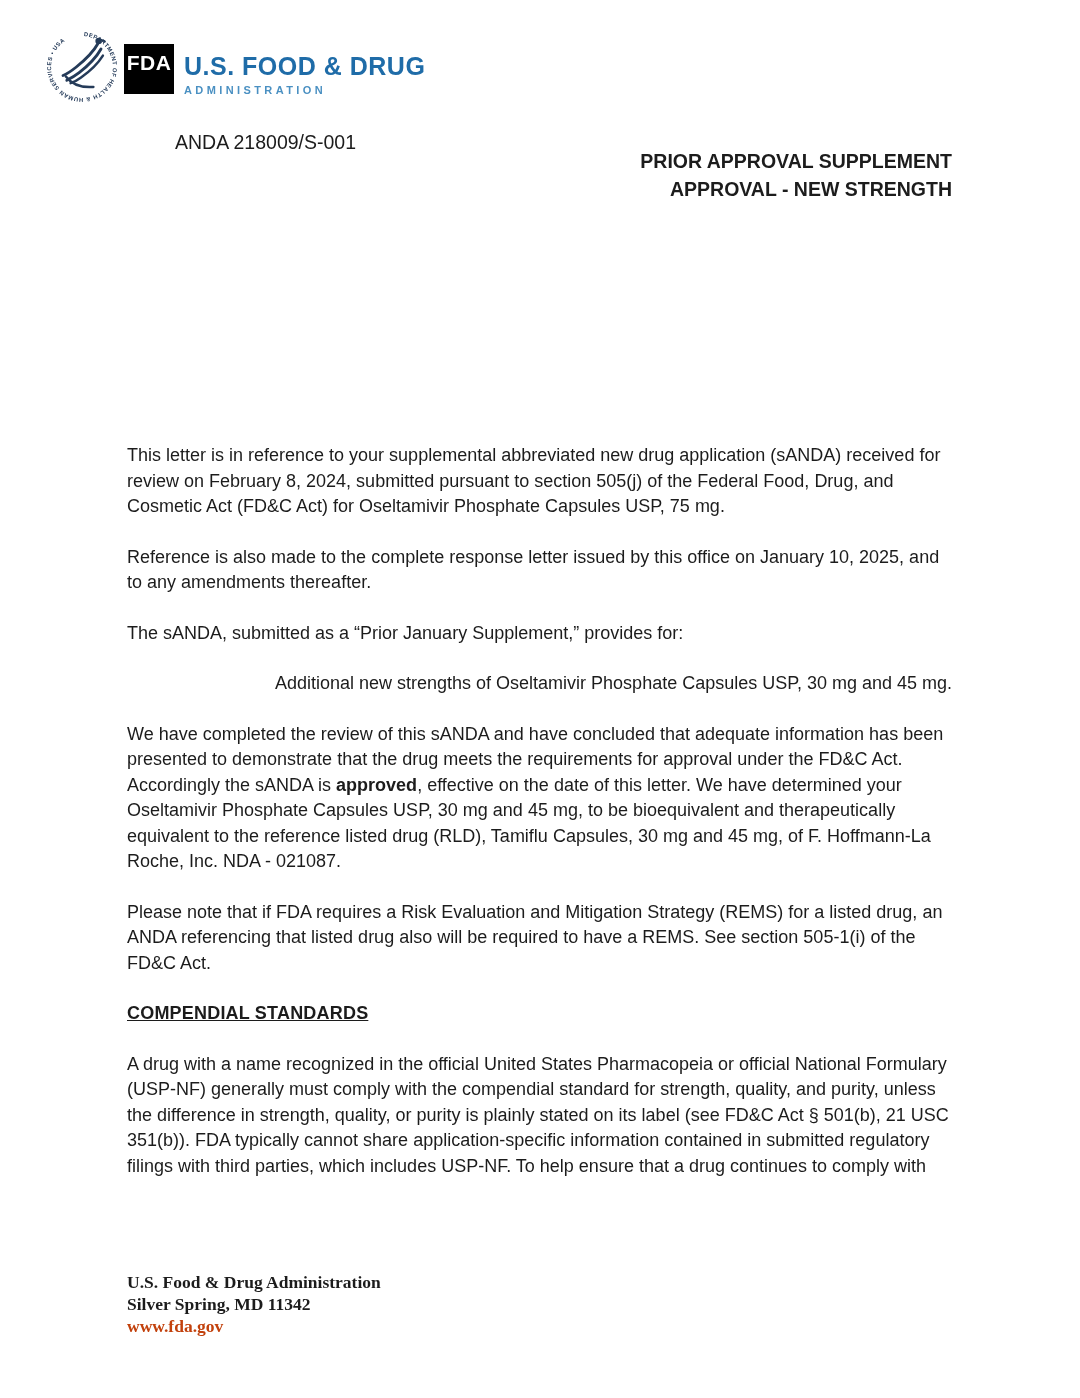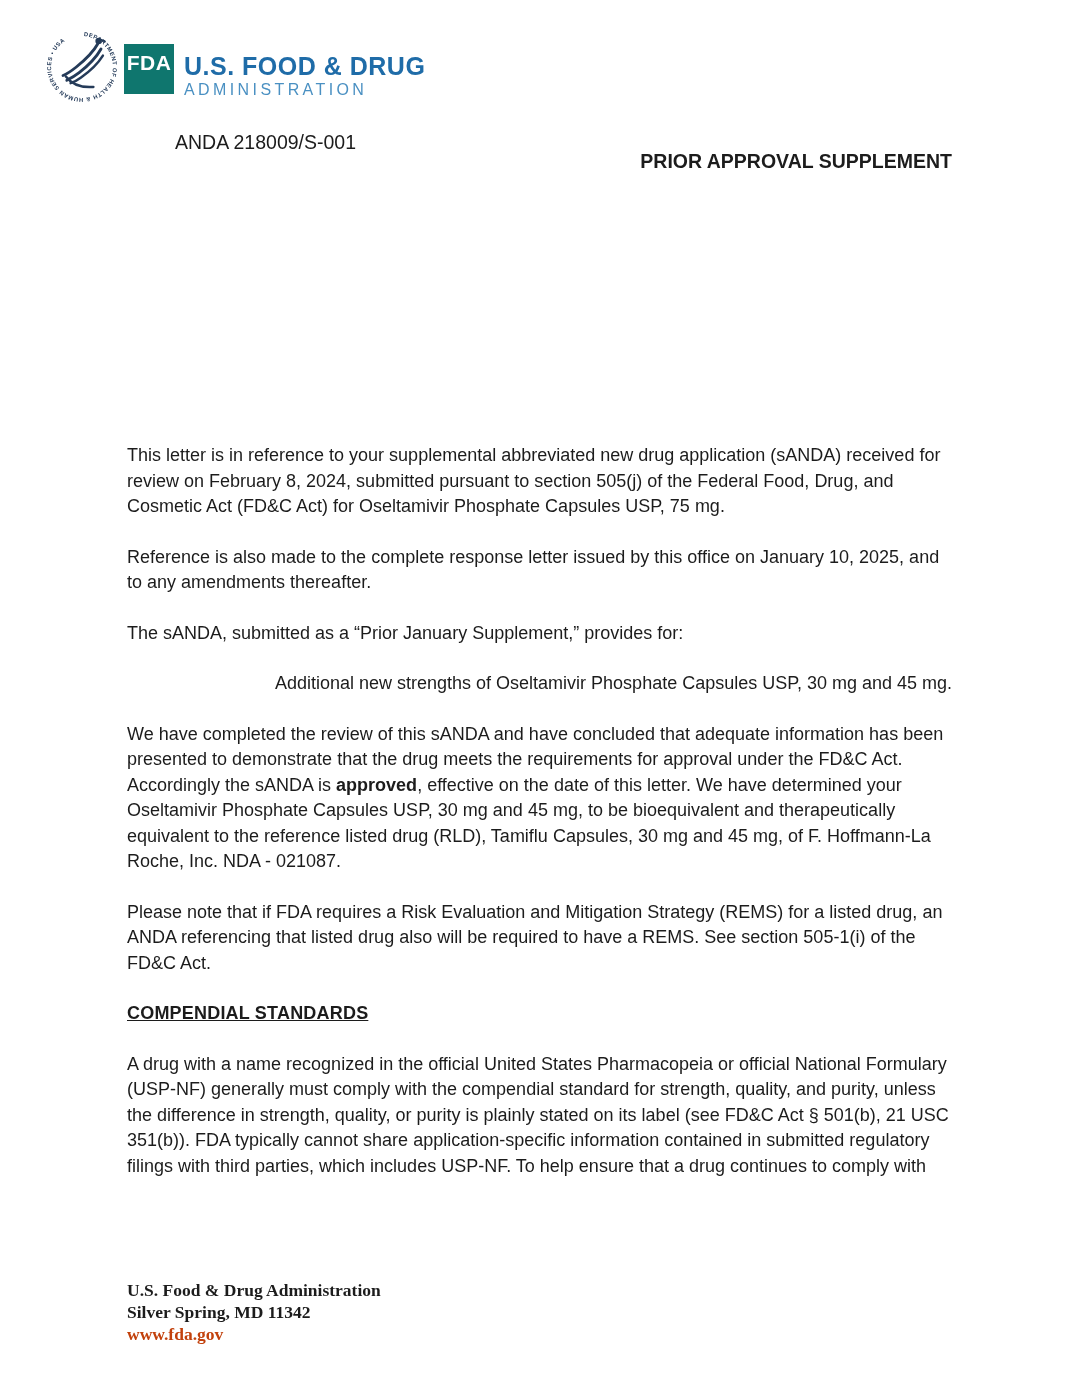"FDA" .fda-square { background: #0f766e -> #000000 }
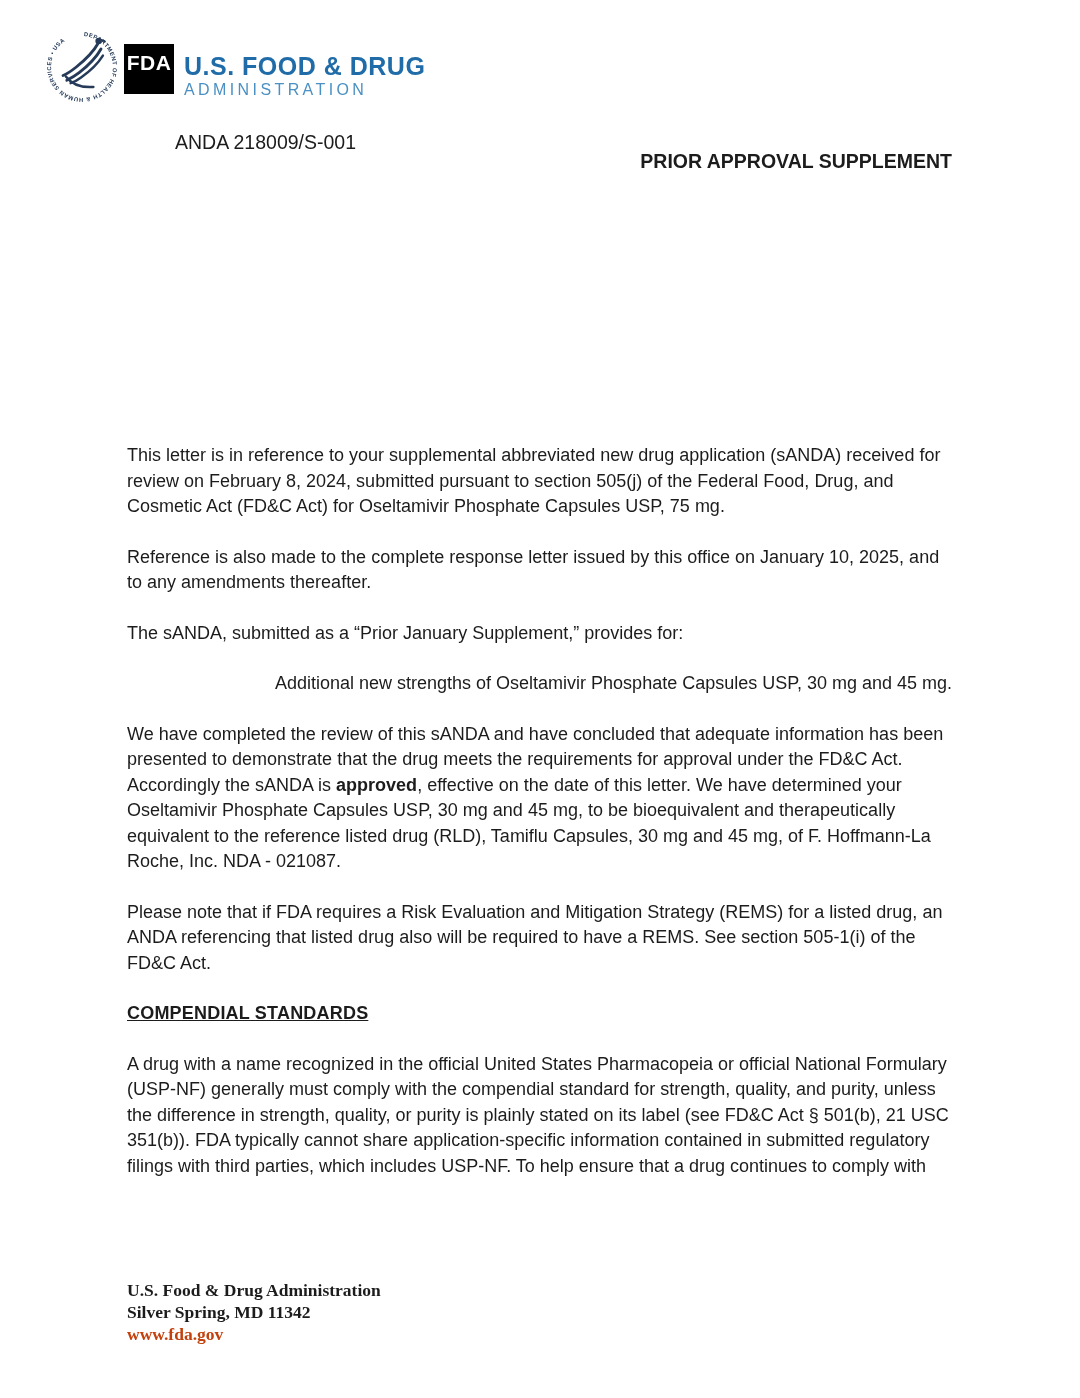"ADMINISTRATION" .brand-line2 { font-size: 16px -> 11px; font-weight: normal -> bold }
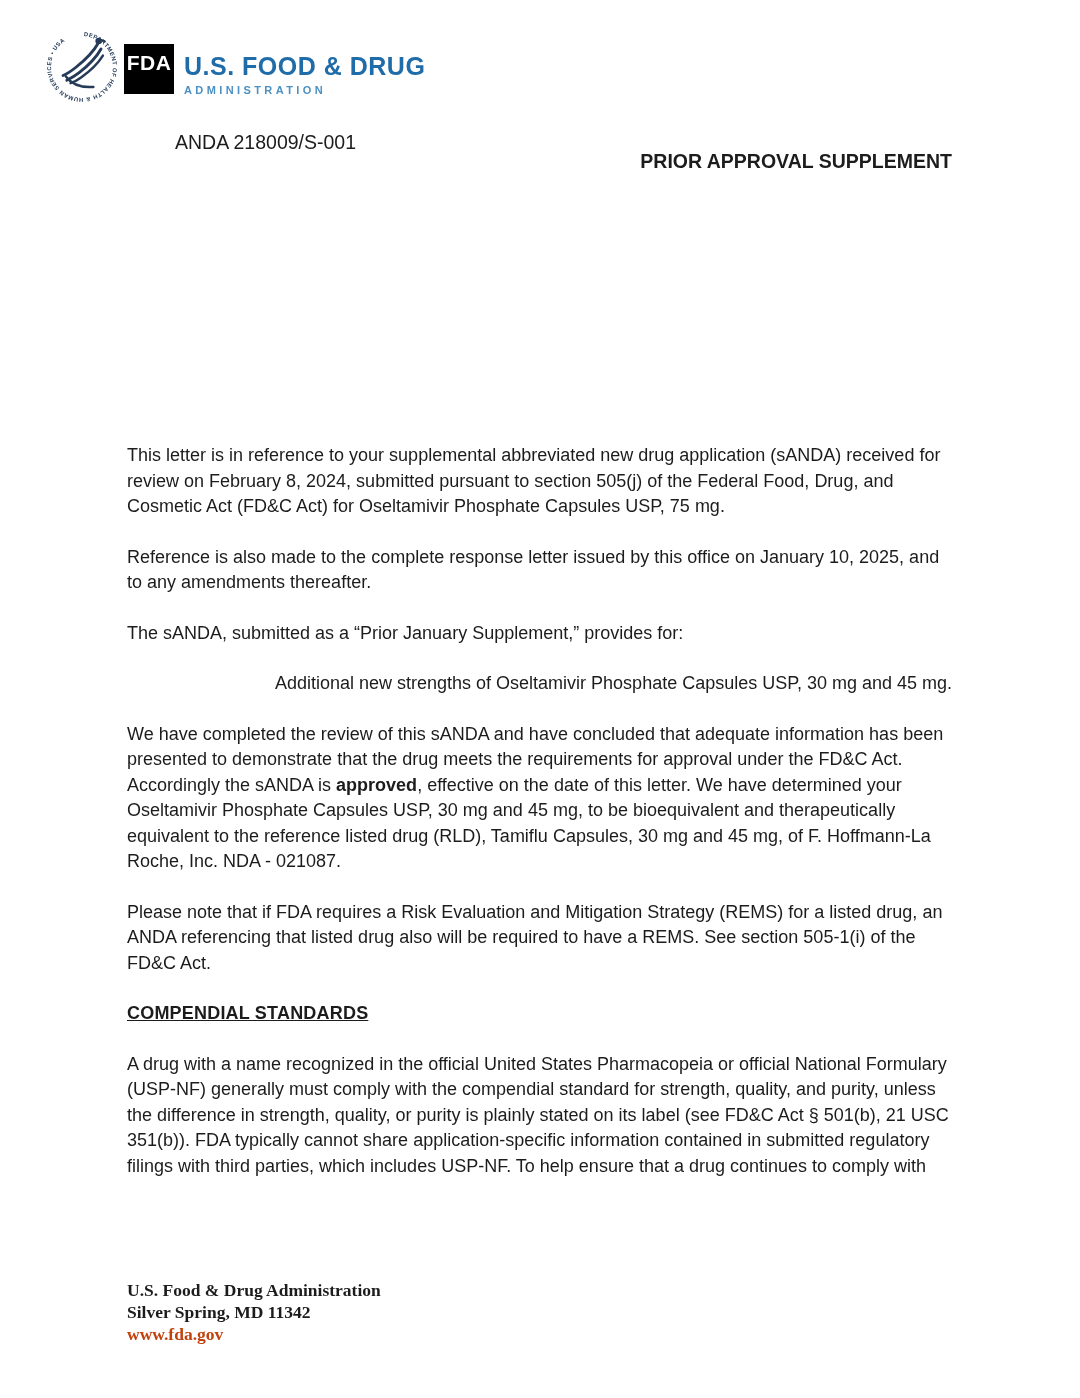"APPROVAL - NEW STRENGTH" div { html: none -> <div>APPROVAL - NEW STRENGTH</div> }
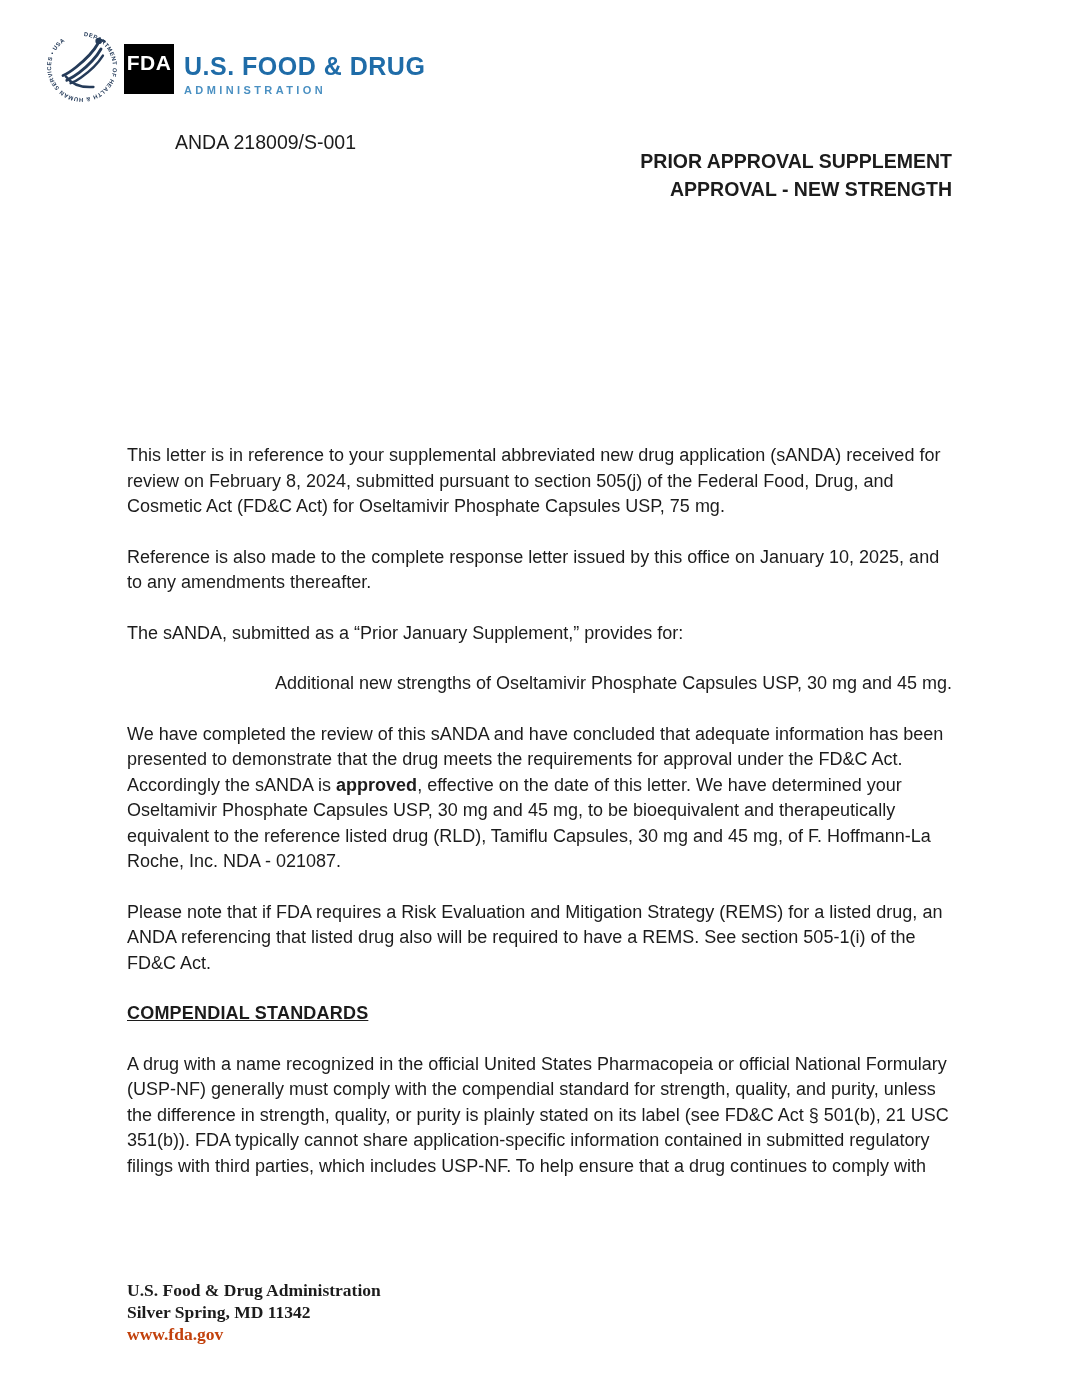"U.S. Food & Drug Administration" .letter-footer { margin-top: 8px -> none }
